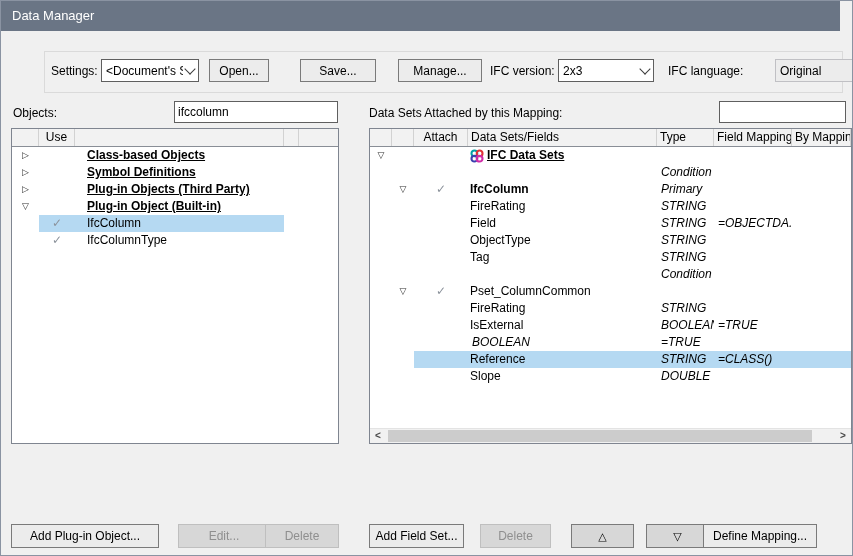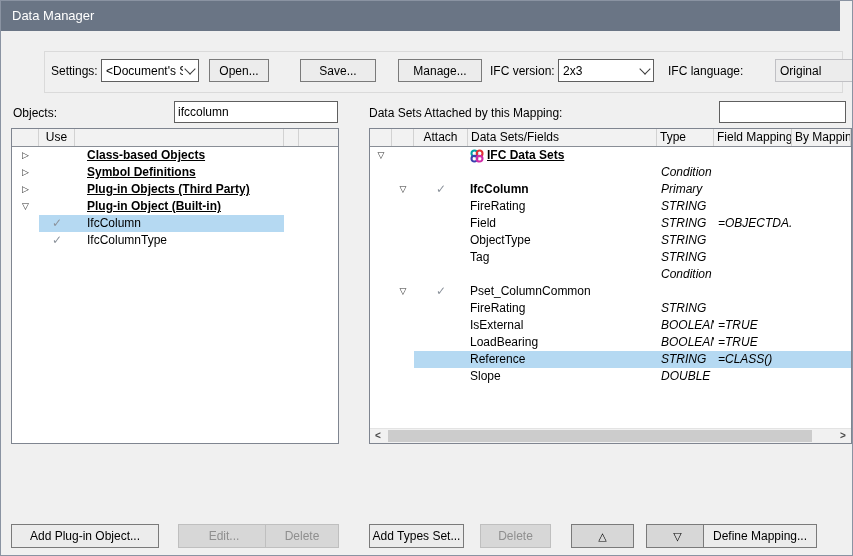"LoadBearing" div.rname { html: <div> <span>LoadBearing</span> </div> -> none }
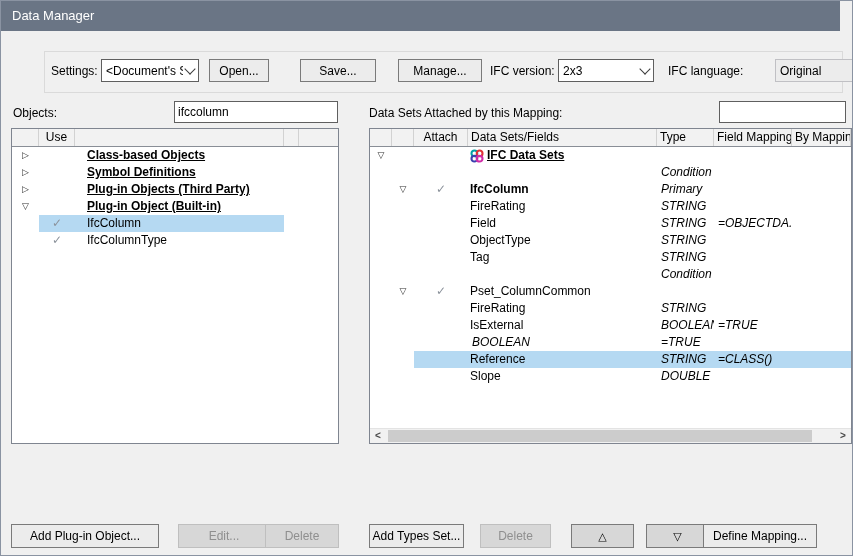"Add Types Set..." button.btn { text: Types -> Field }
